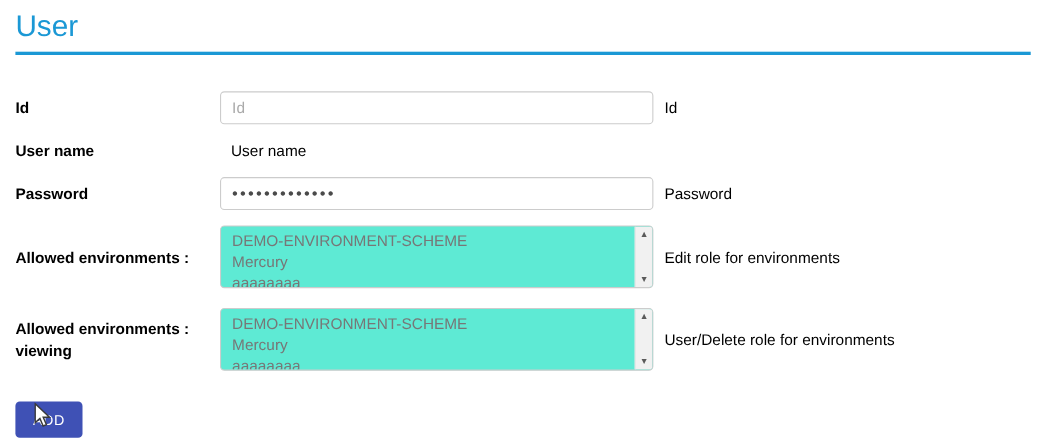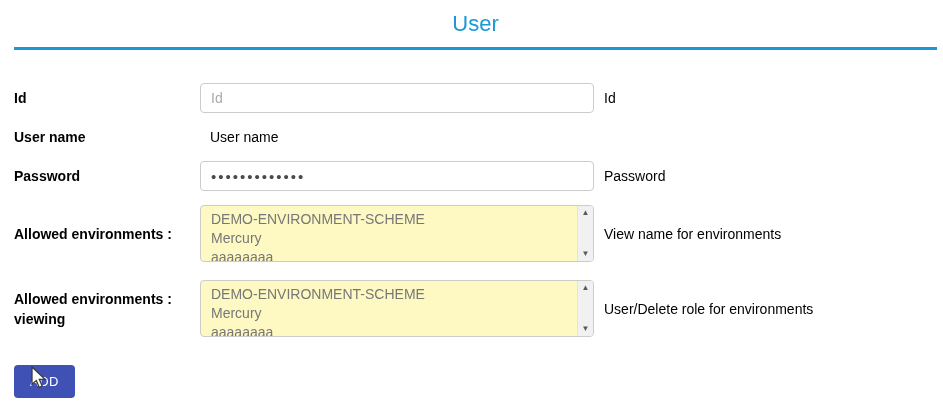"User" .page-title { font-size: 22px -> 27px; text-align: center -> none }
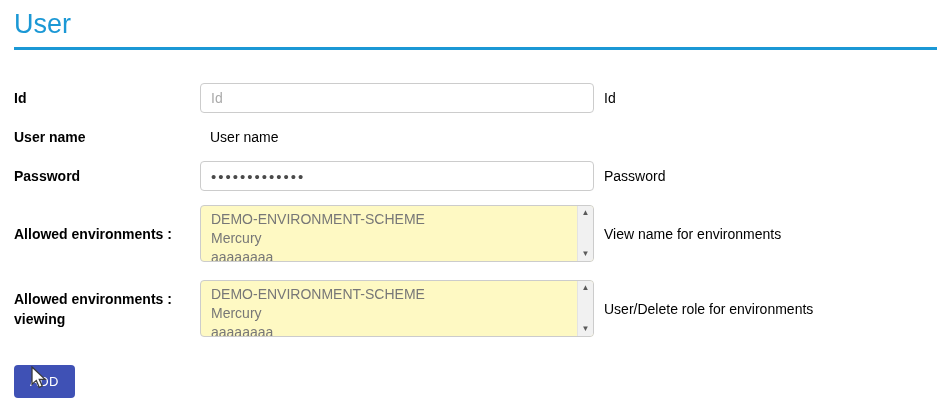"DEMO-ENVIRONMENT-SCHEME" .multi-select { background: #fef9c3 -> #5eead4 }
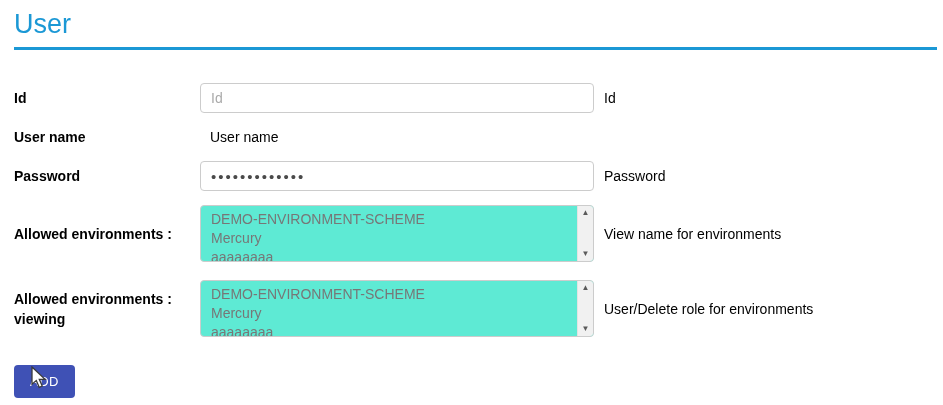"View name for environments" div.right-label { text: View name -> Edit role }
